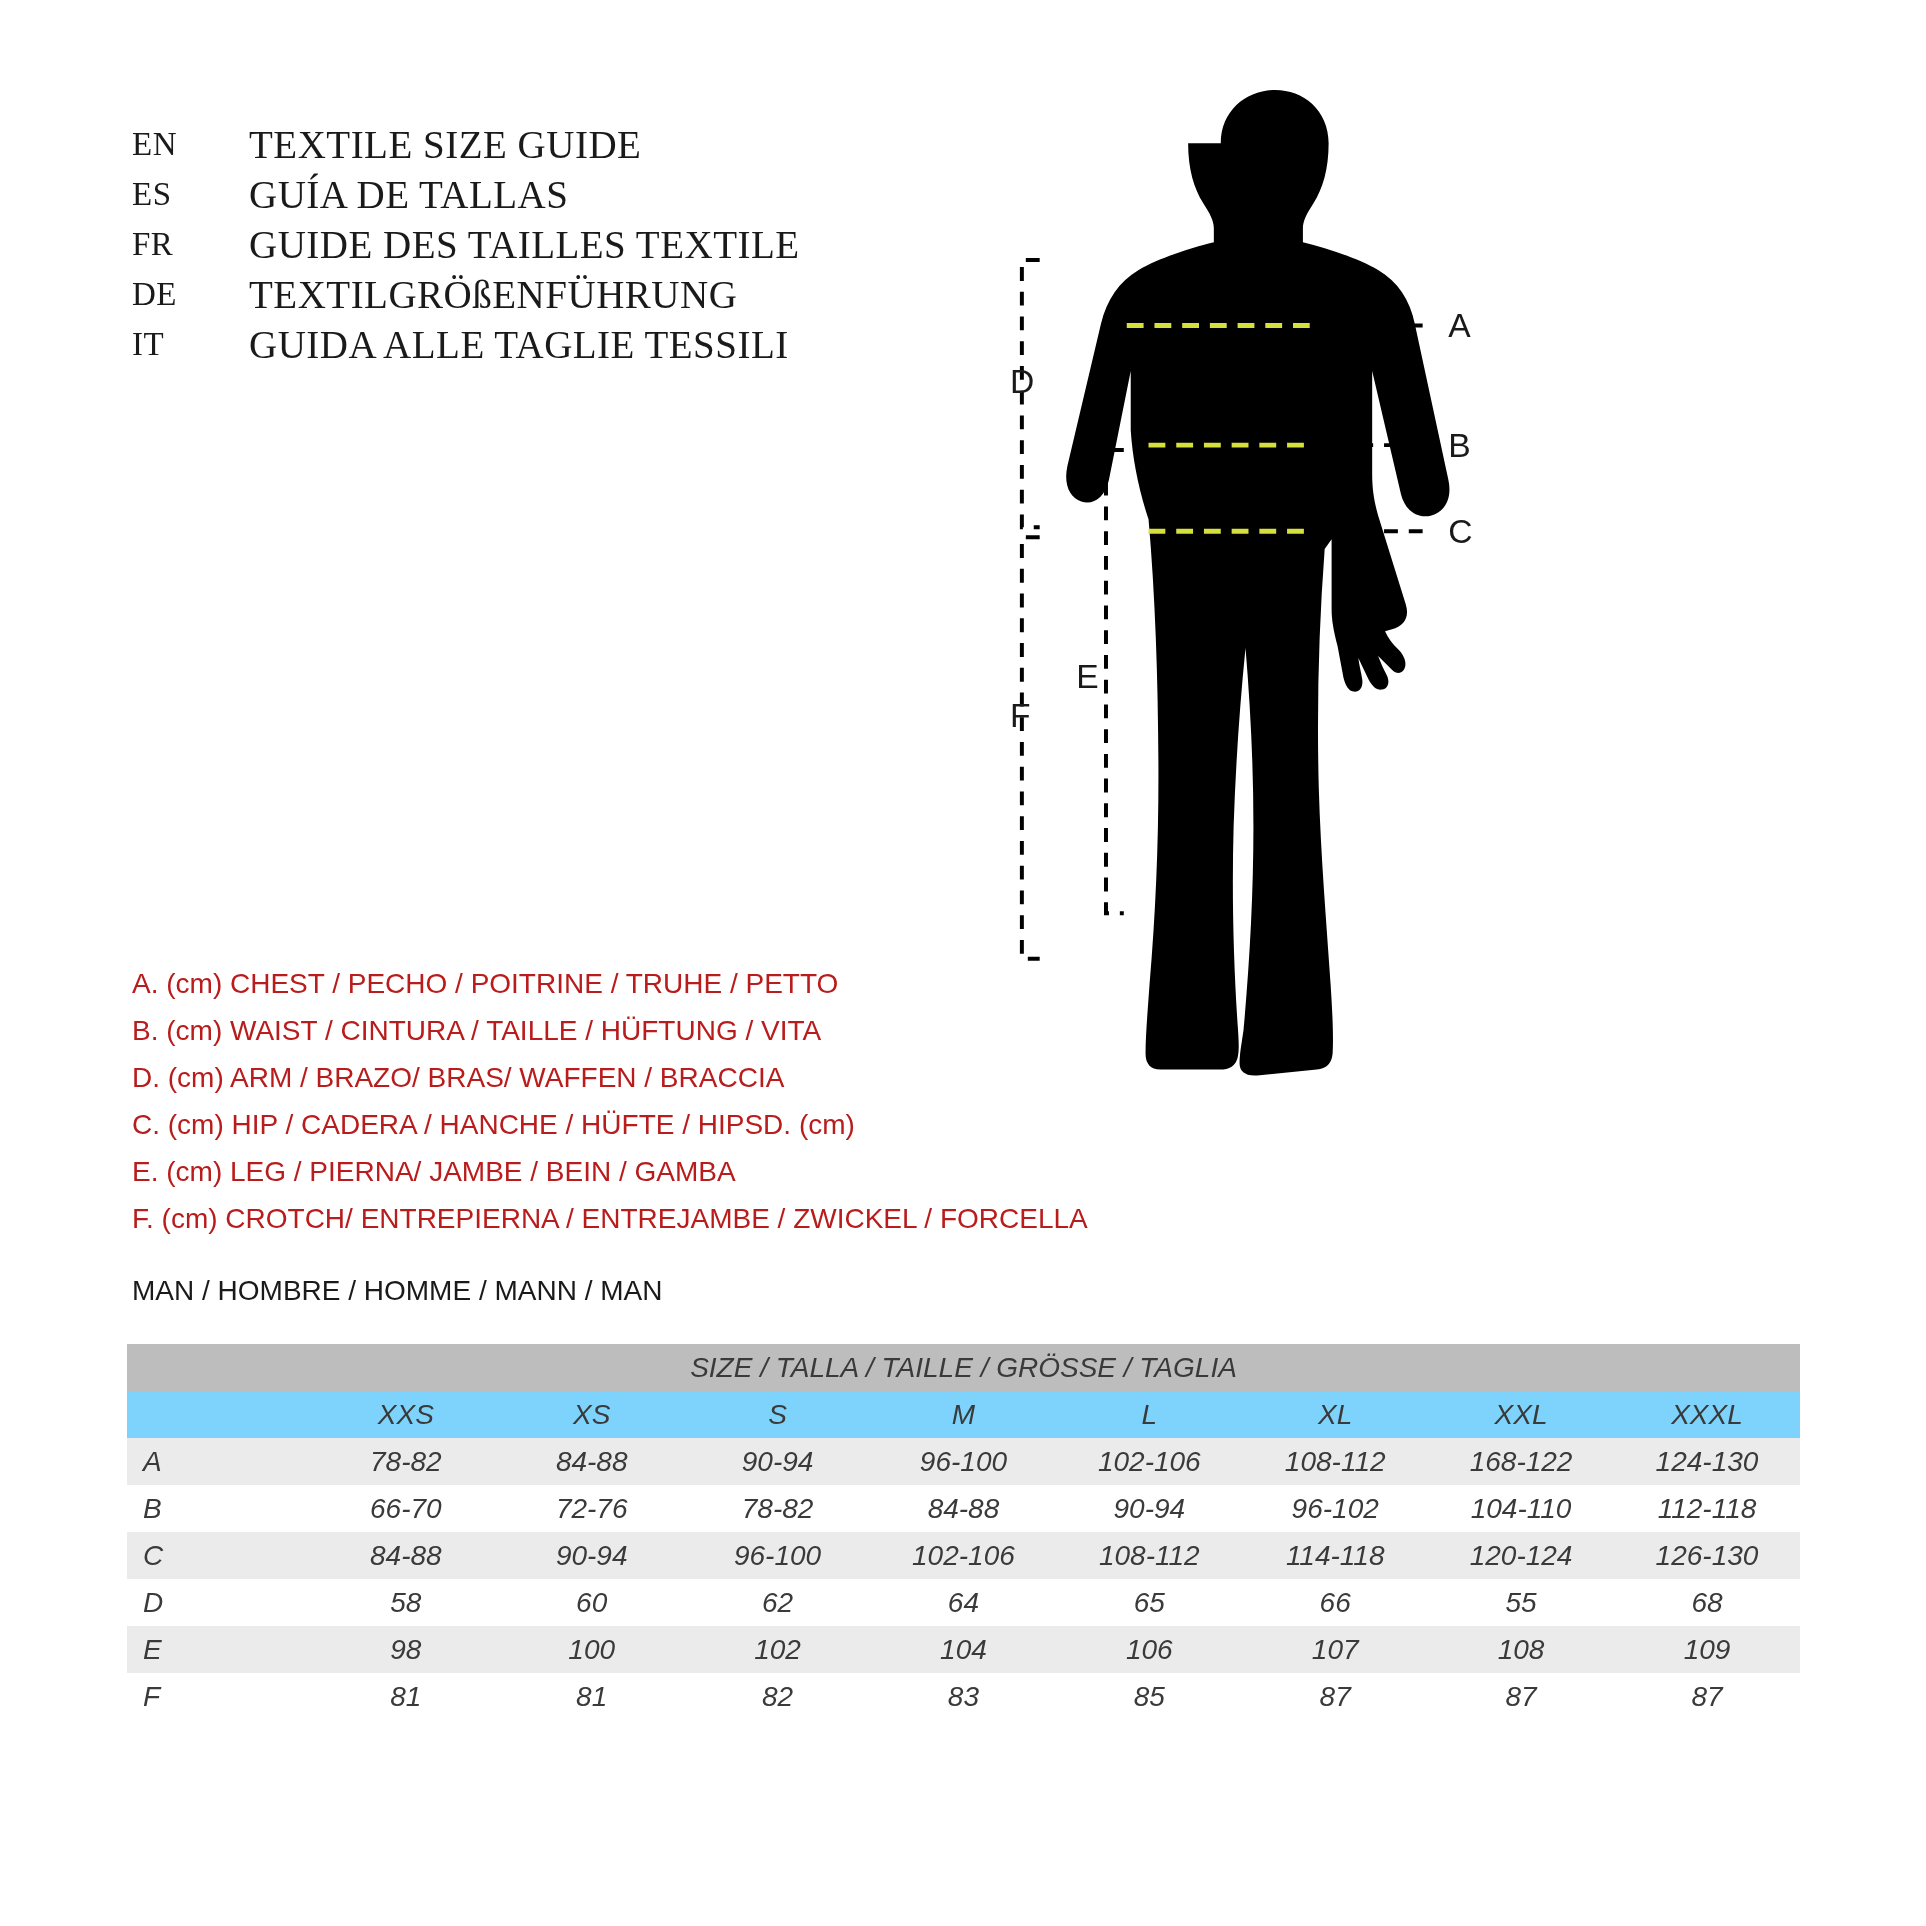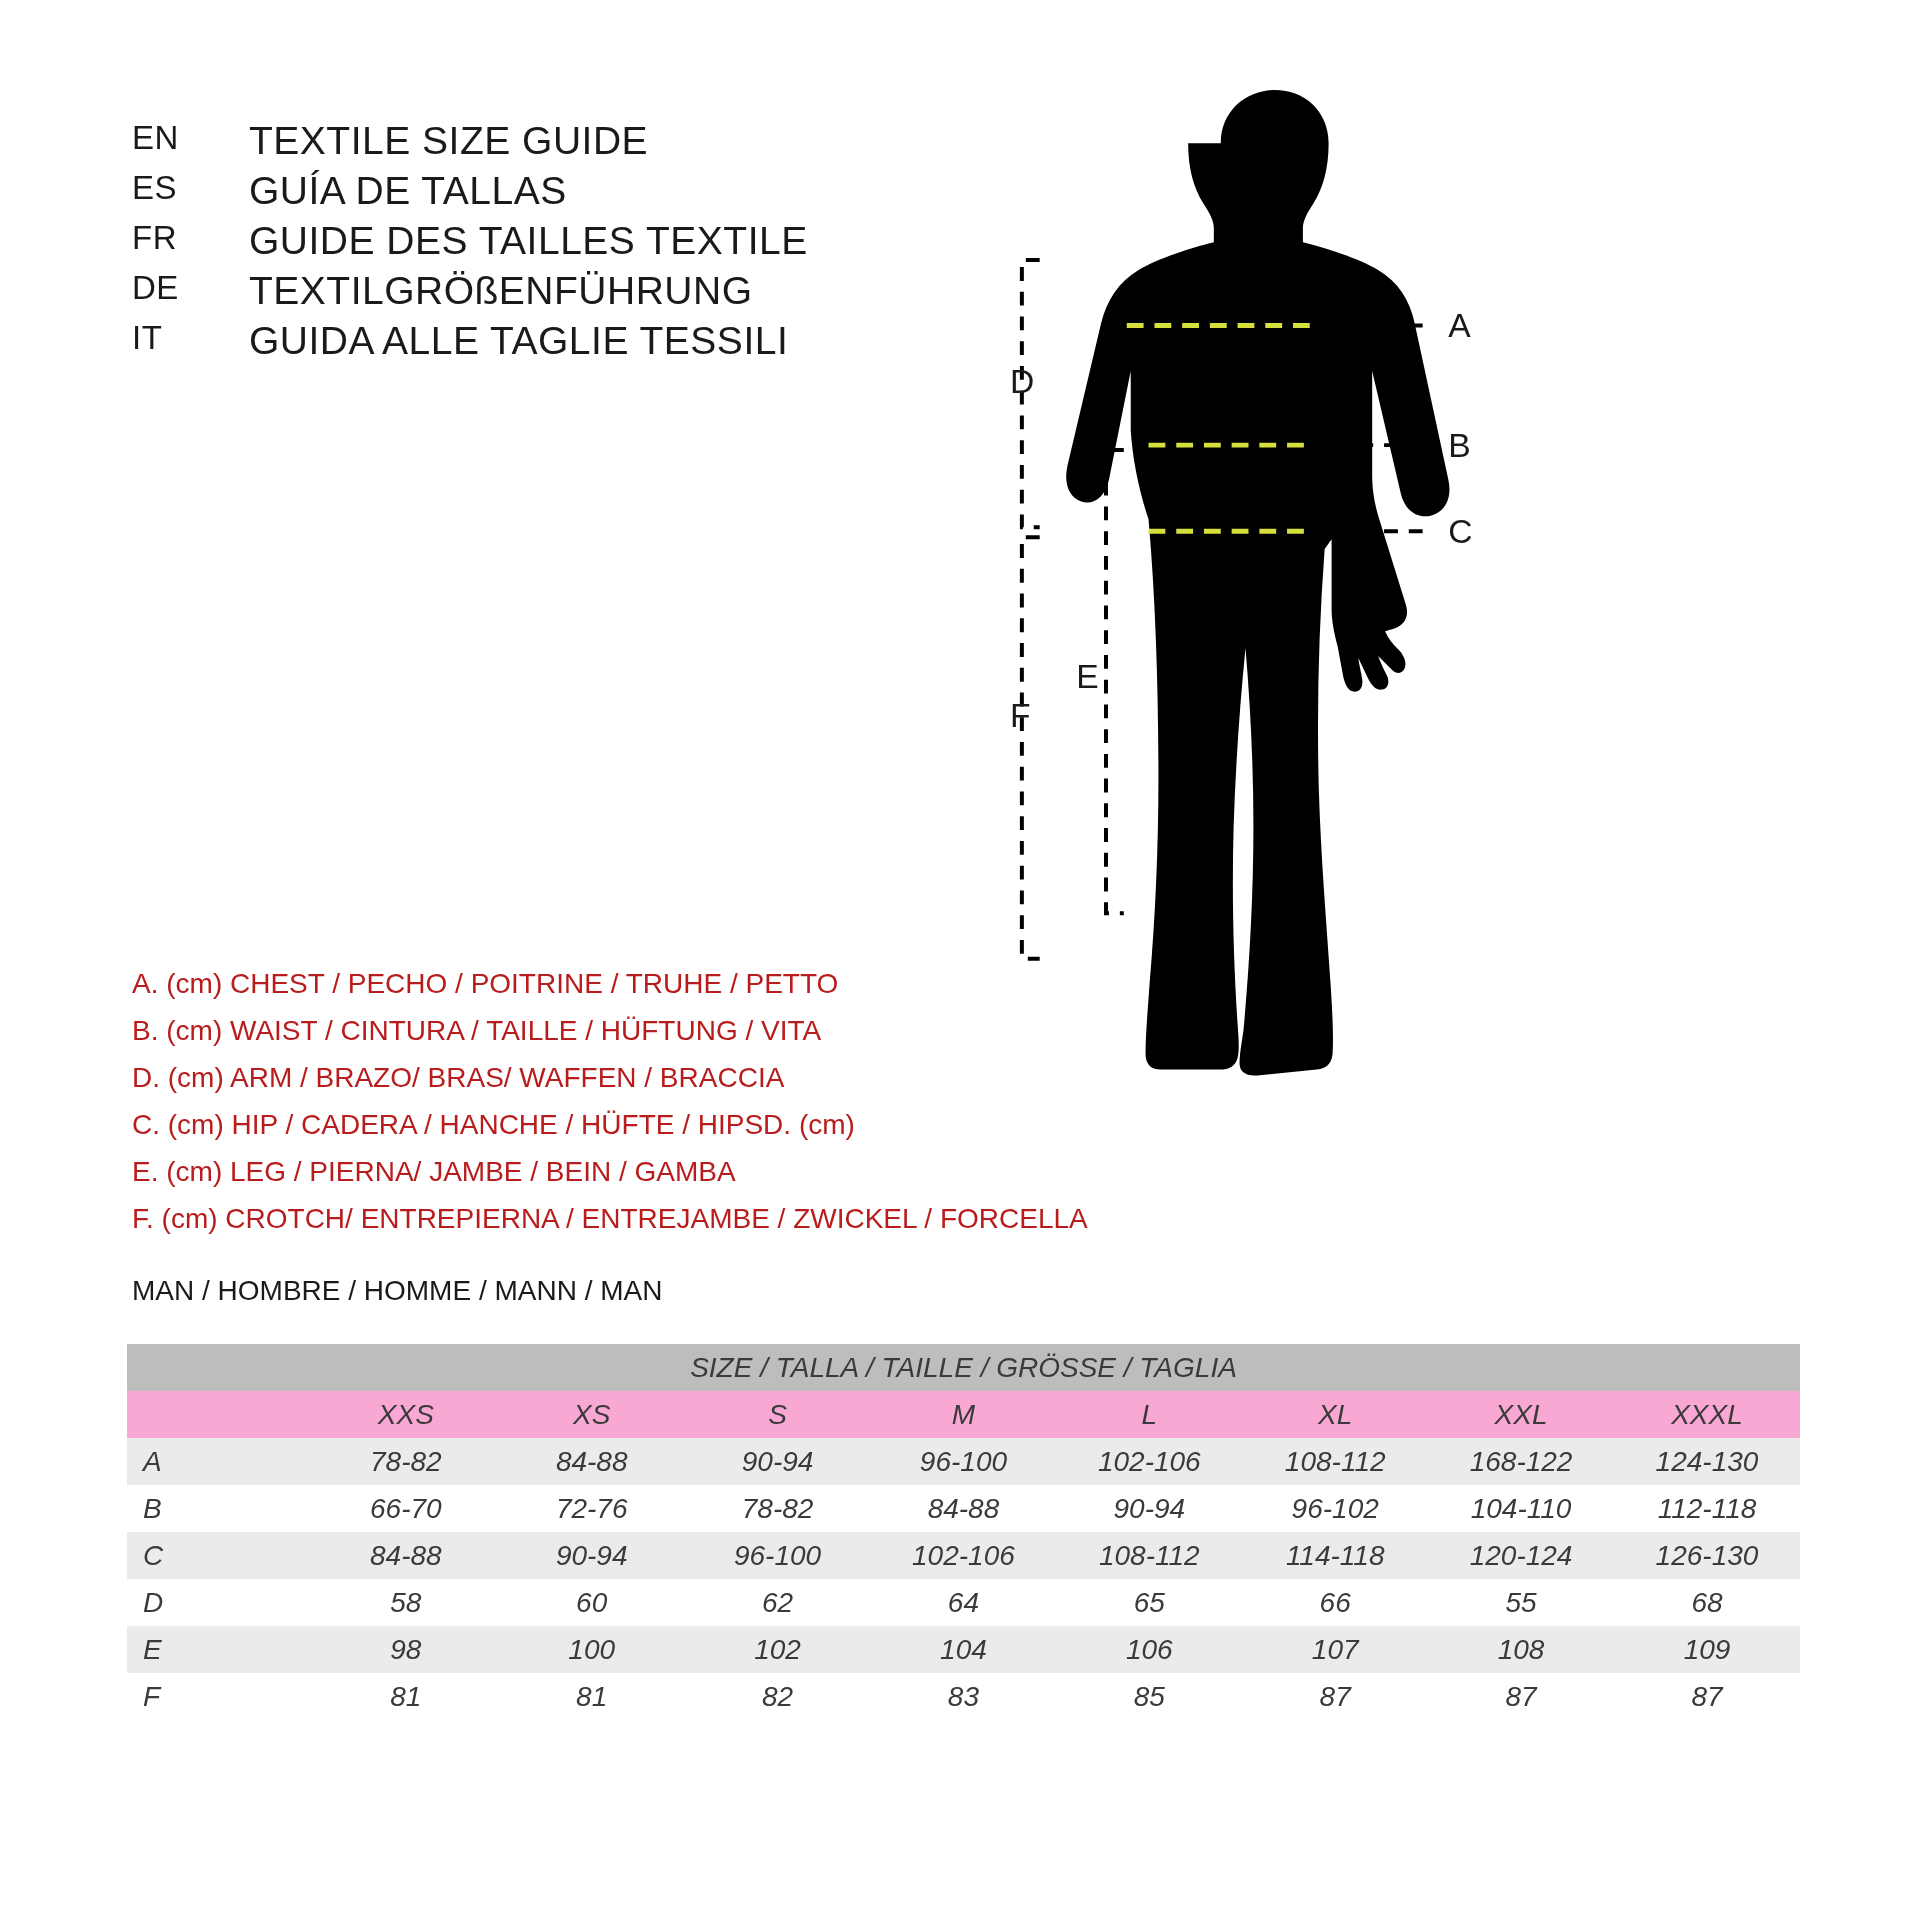"EN" .title-row { align-items: flex-start -> center; font-family: none -> Liberation Serif, serif }
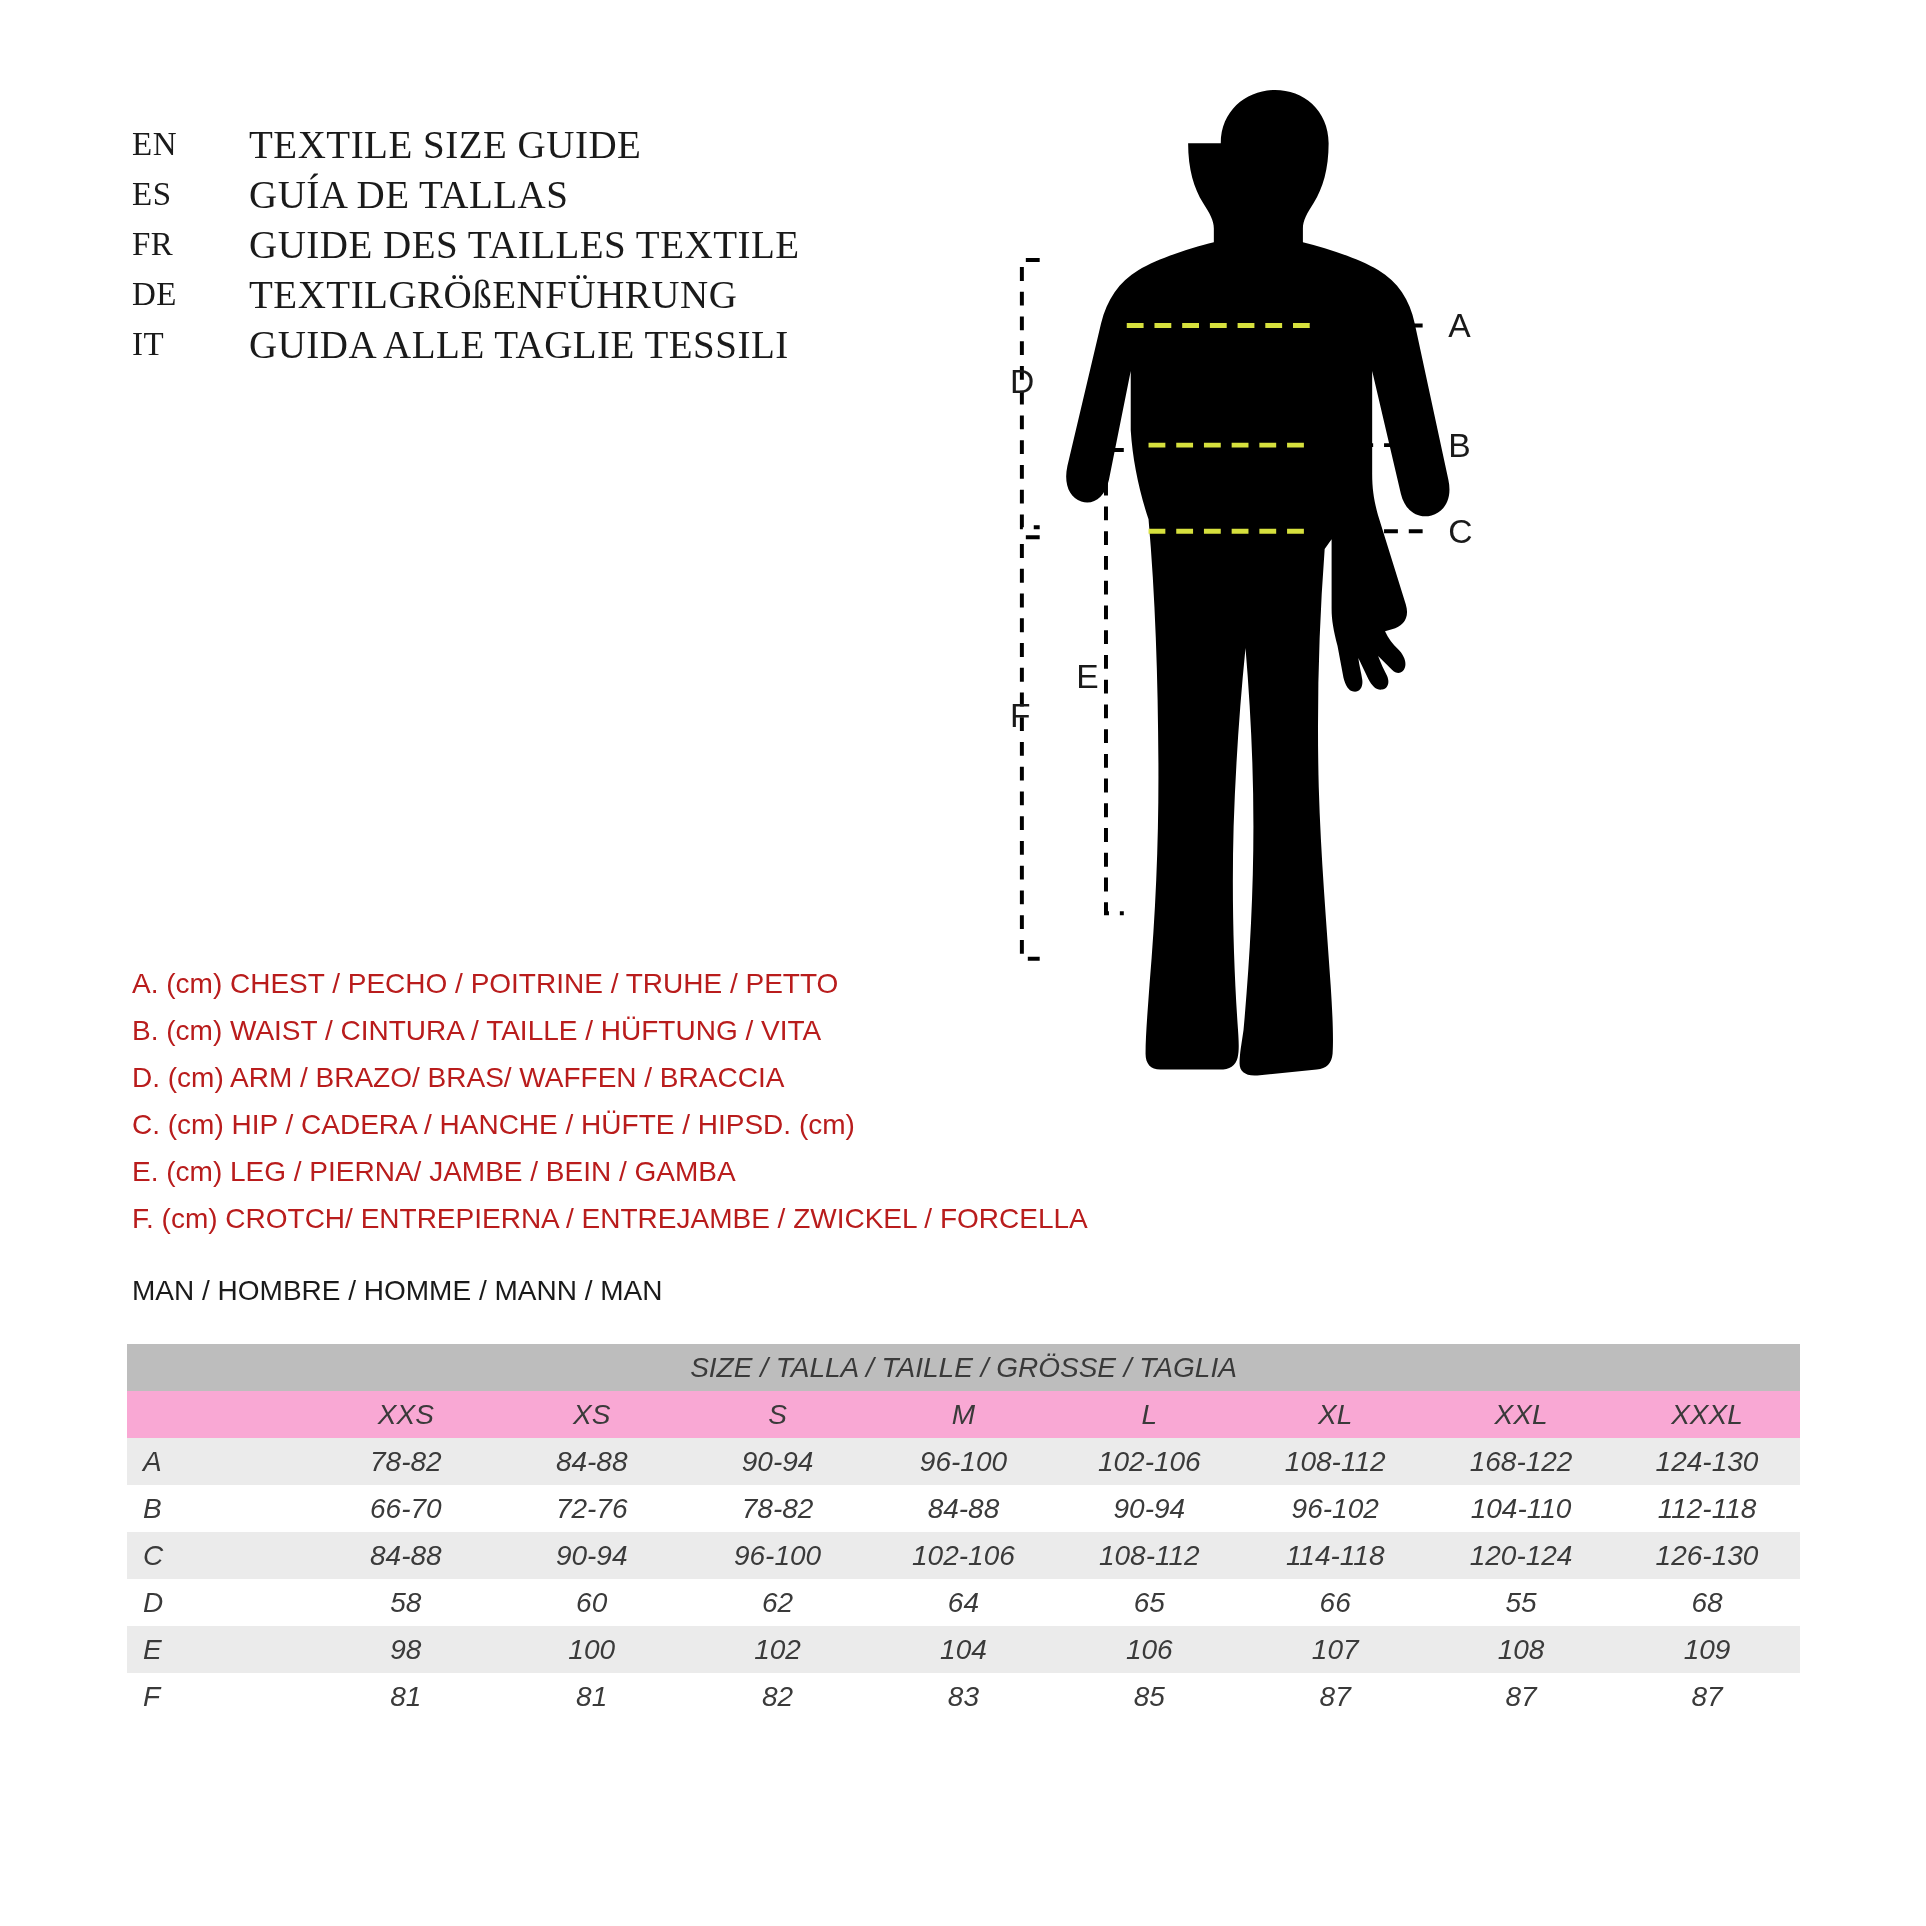"XXS" .col-head td { background: #f9a8d4 -> #7dd3fc }
